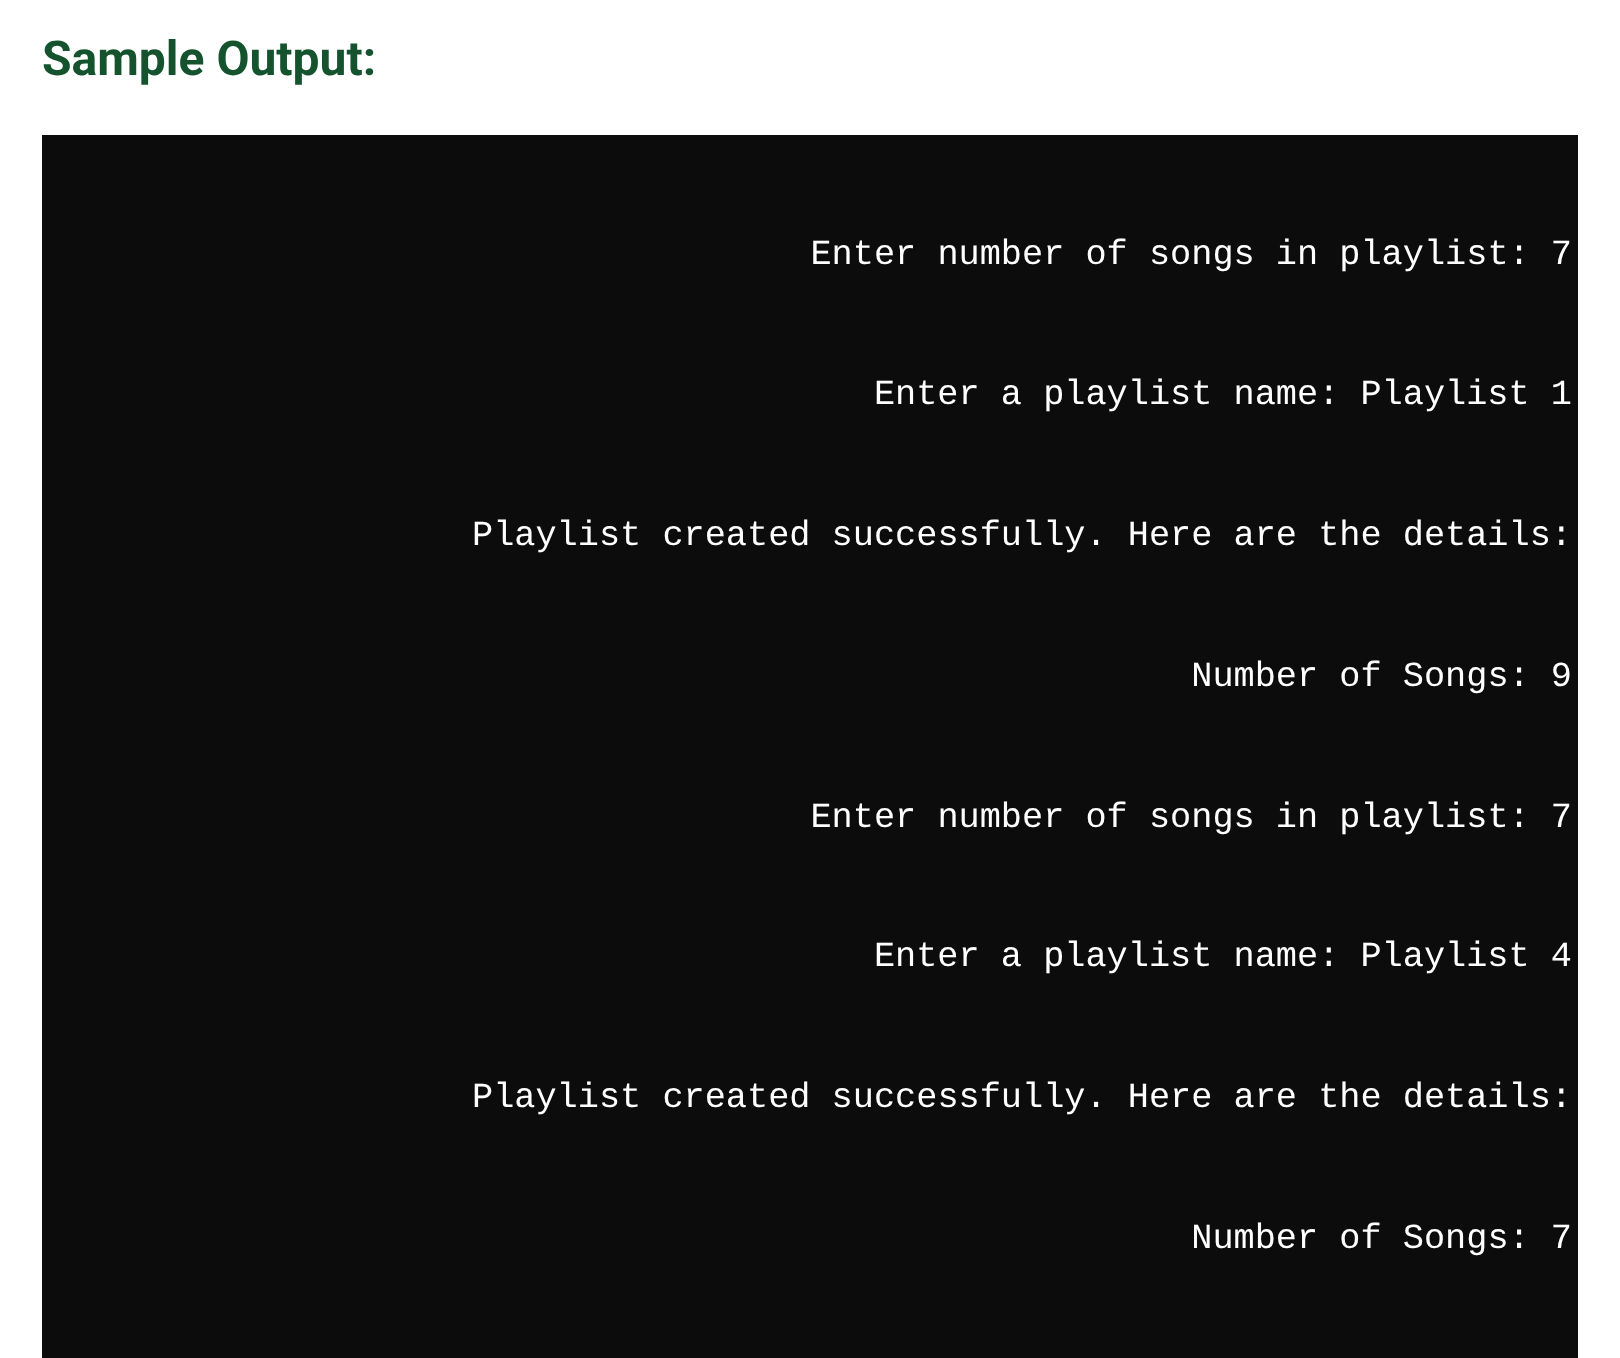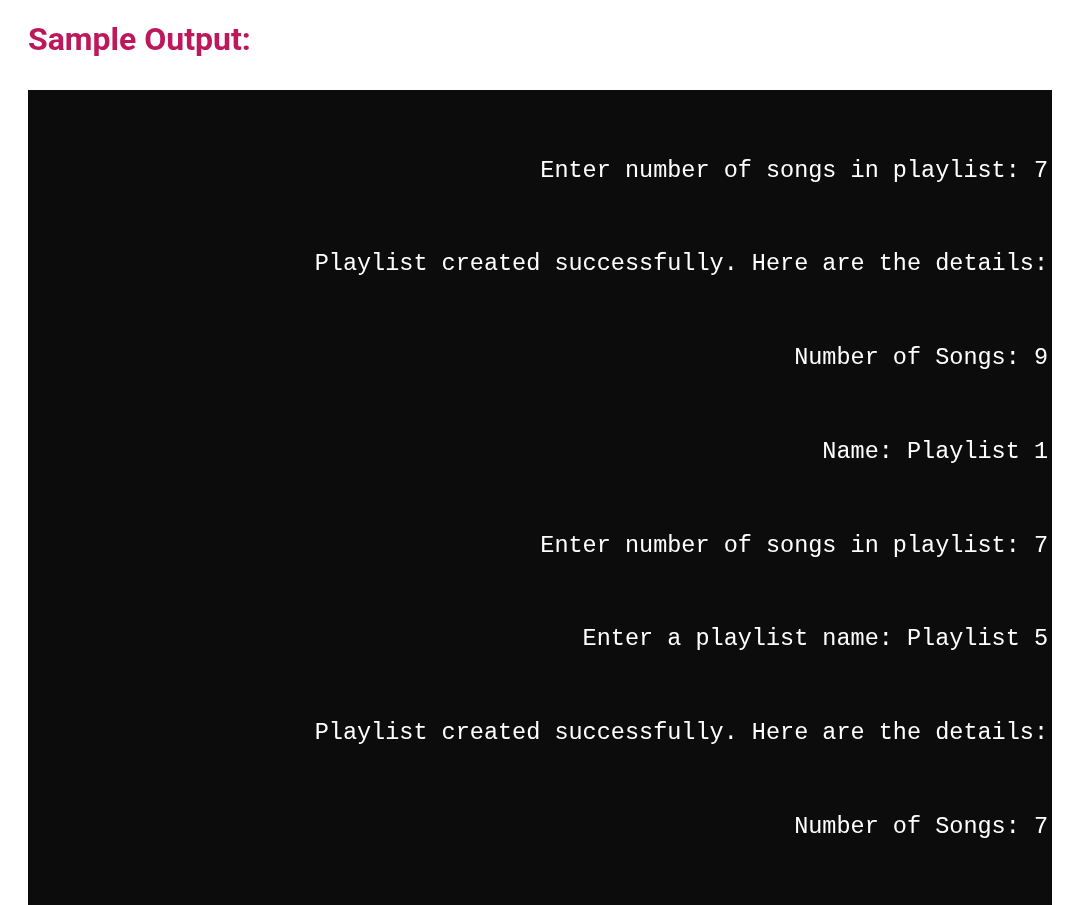"Sample Output:" .heading { color: #be185d -> #14532d }
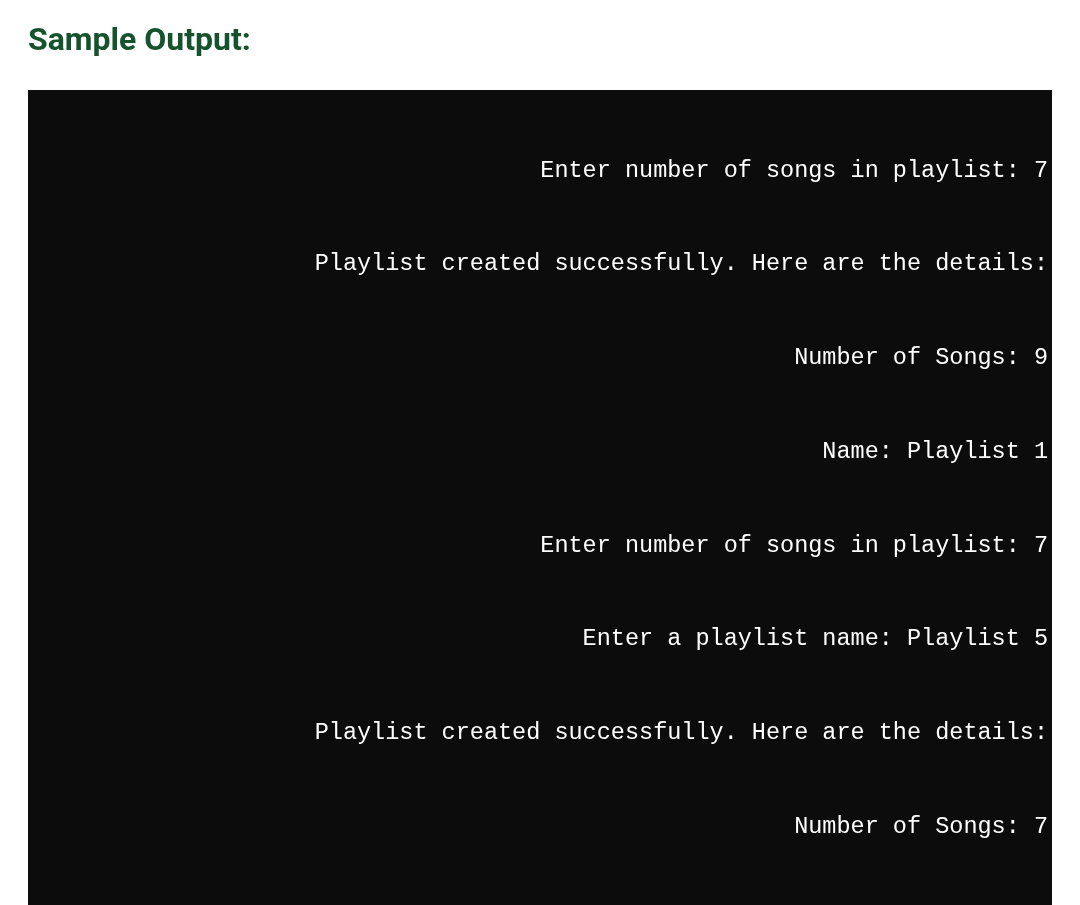"Enter a playlist name: Playlist 1" span.terminal-line { html: none -> <span>Enter a playlist name: Playlist 1</span> }
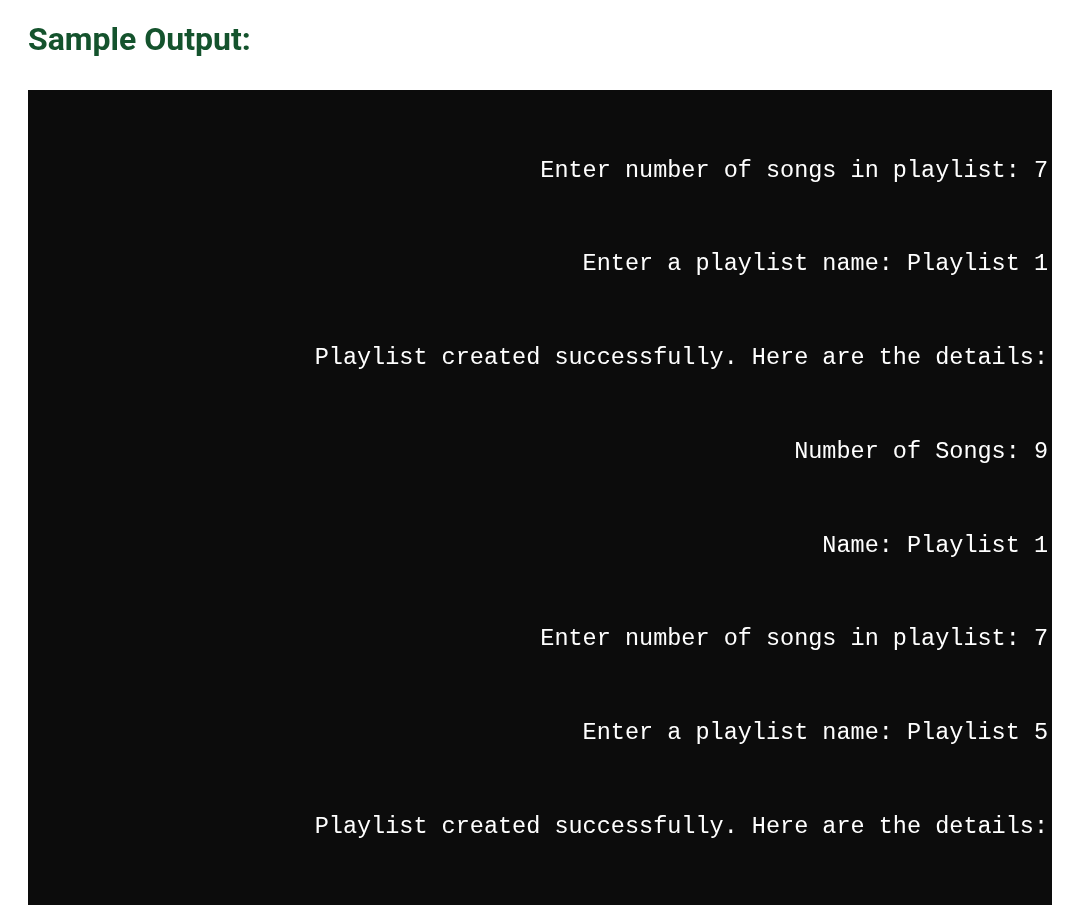"Name: Playlist 1" span.terminal-line { html: <span>Name: Playlist 1</span> -> none }
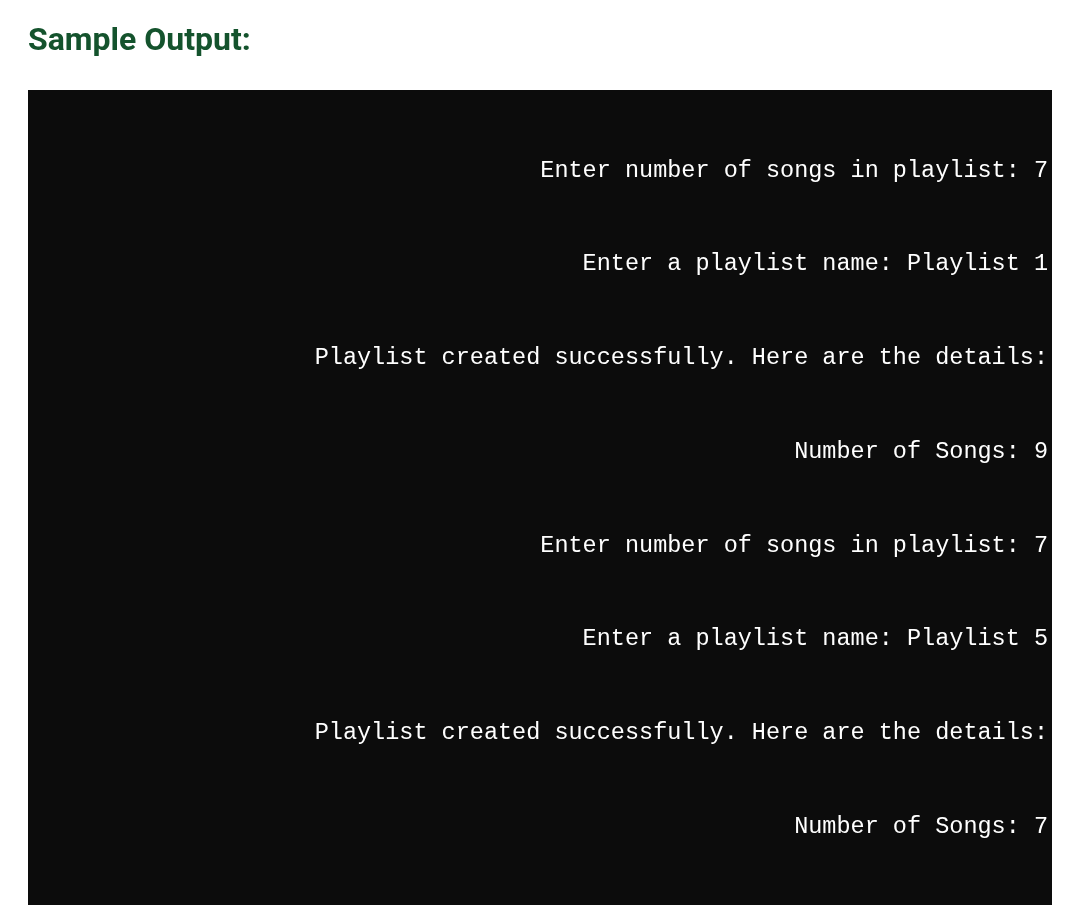"Enter a playlist name: Playlist 5" span.terminal-line { text: 5 -> 4 }
